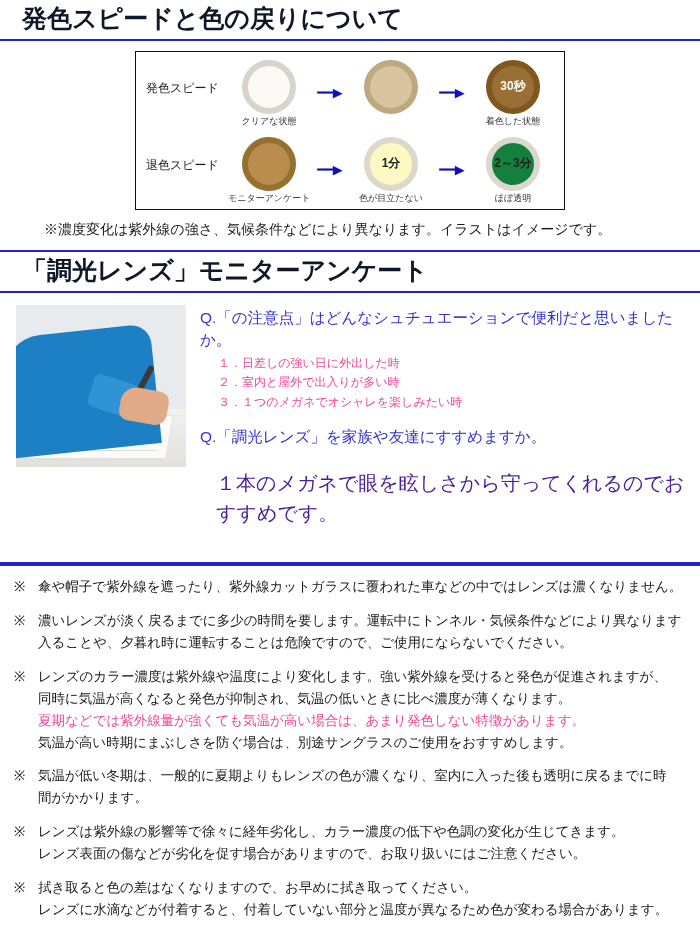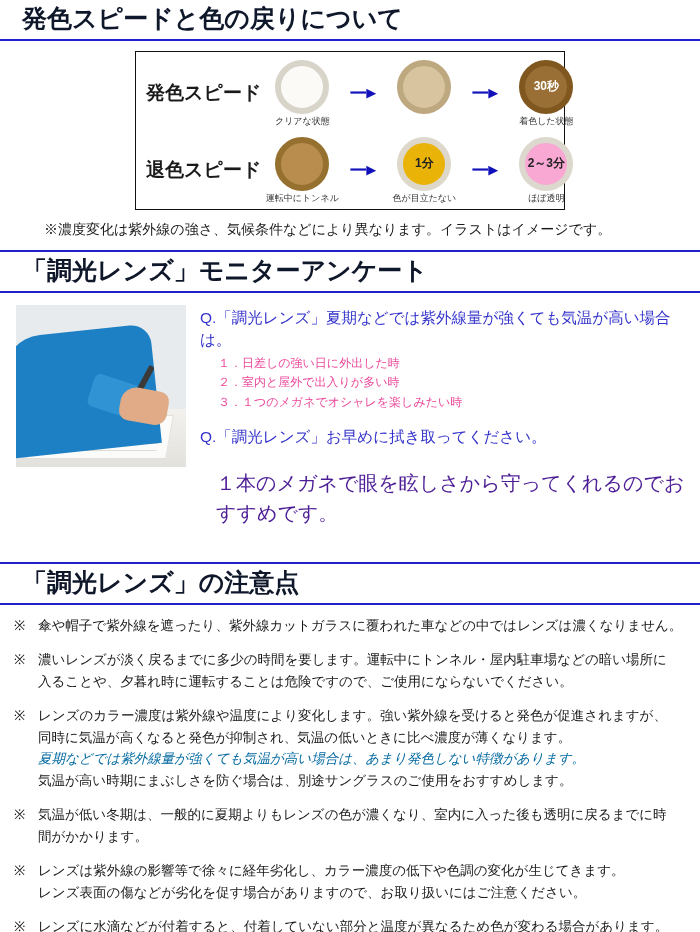"発色スピード" .dlabel { font-size: 19px -> 12px; font-weight: bold -> normal; text-align: center -> left }
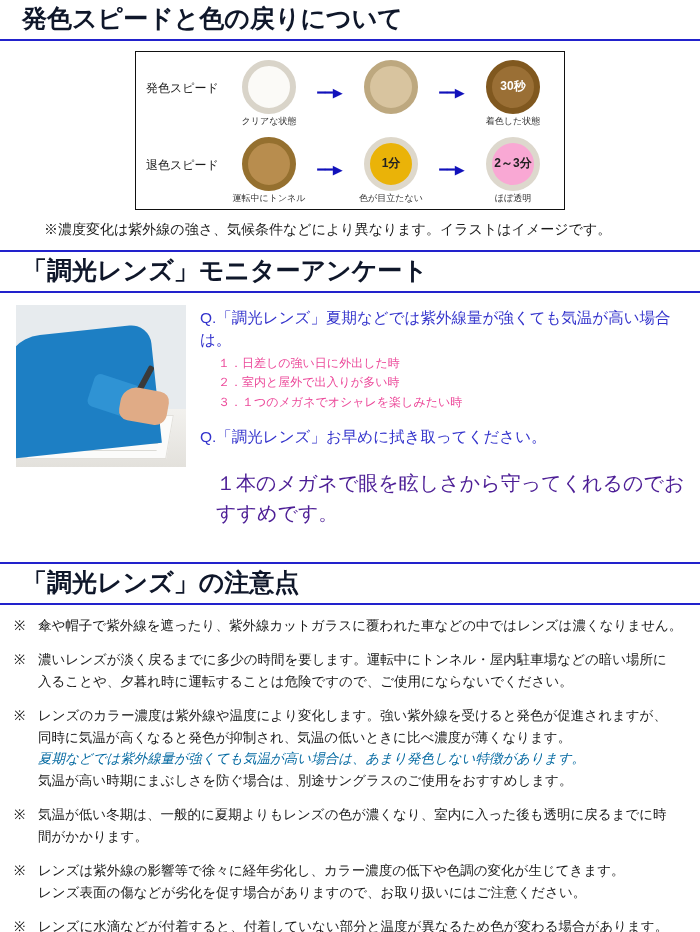"1分" .lens.faint { background: #eab308 -> #fef9c3 }
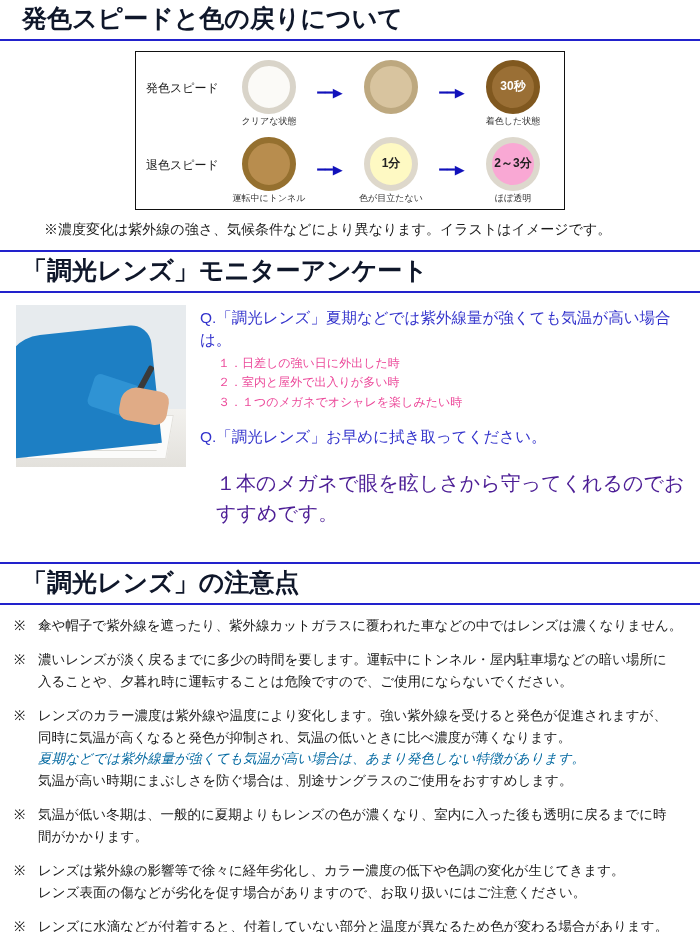"2～3分" .lens.nearly { background: #f9a8d4 -> #15803d }
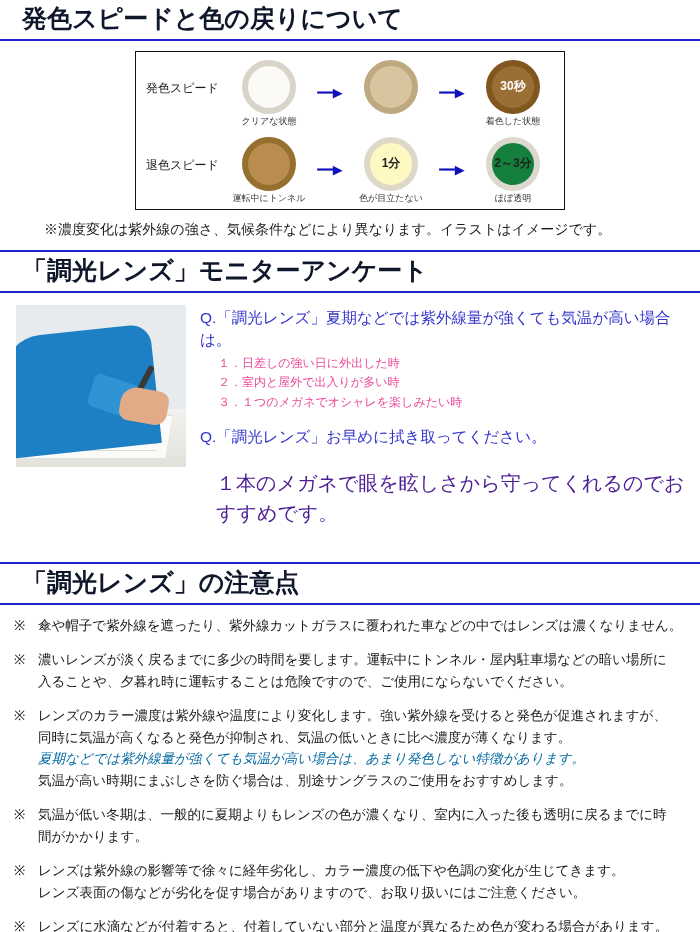"運転中にトンネル" div.cap { text: 運転中にトンネル -> モニターアンケート }
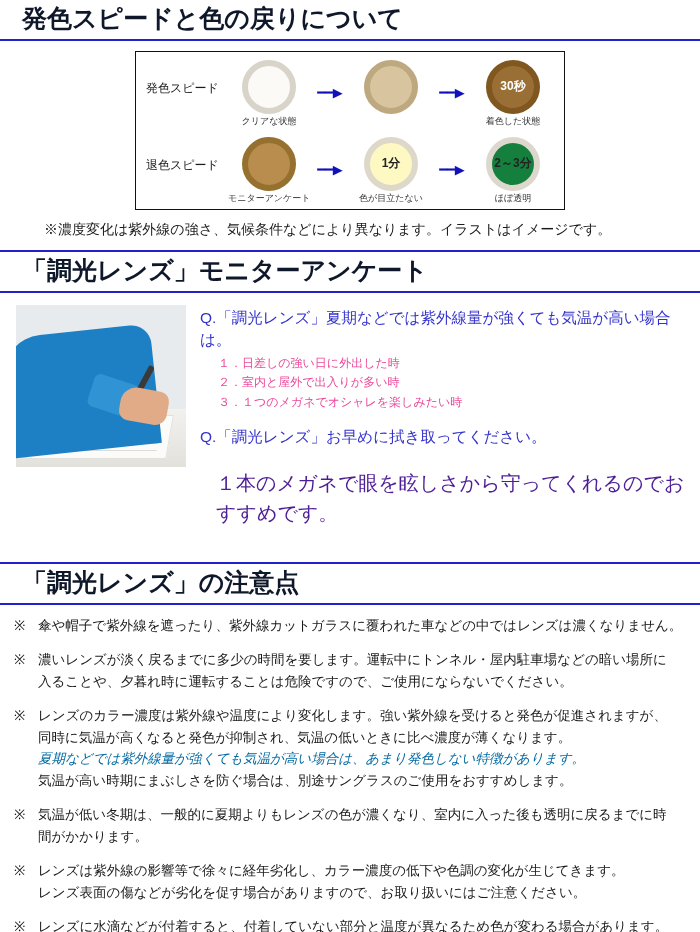"Q.「調光レンズ」夏期などでは紫外線量が強くても気温が高い場合は。" p.q { text: 調光レンズ」夏期などでは紫外線量が強くても気温が高い場合は -> の注意点」はどんなシュチュエーションで便利だと思いましたか }
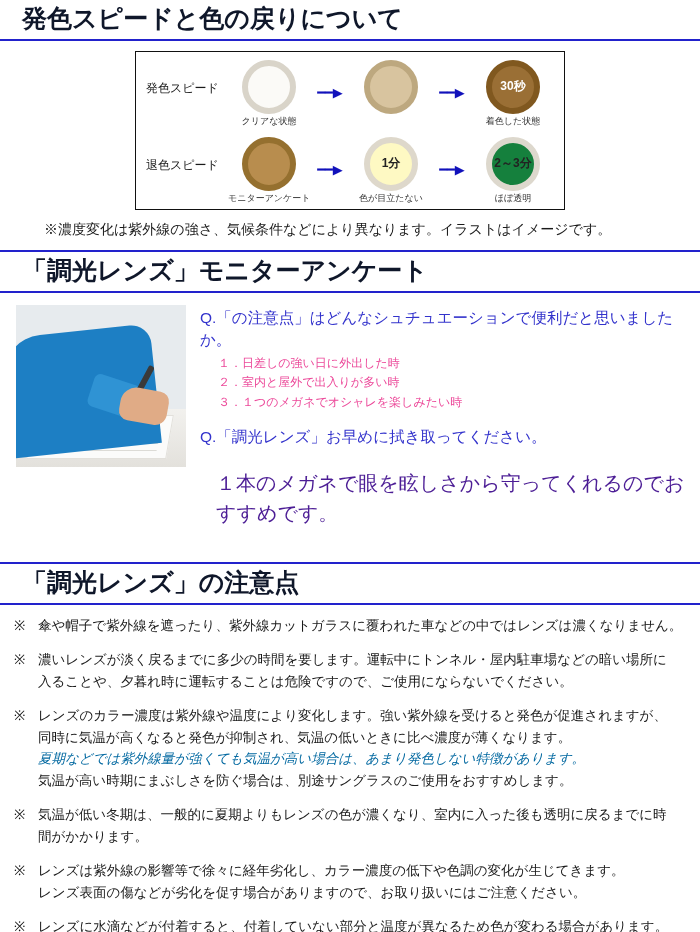"Q.「調光レンズ」お早めに拭き取ってください。" p.q { text: お早めに拭き取ってください -> を家族や友達にすすめますか }
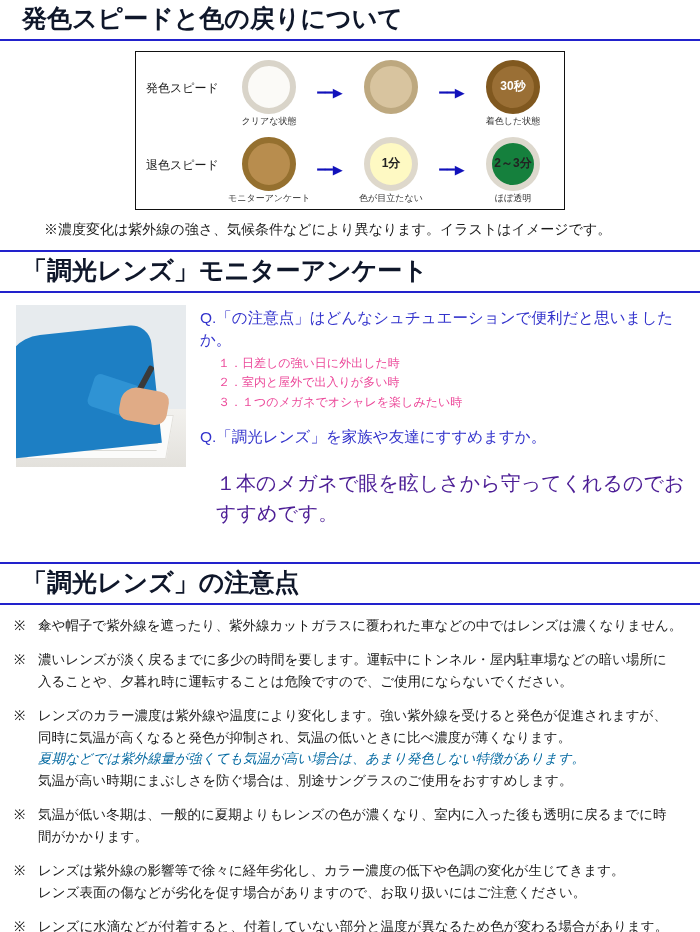"「調光レンズ」の注意点" div.sec-head { html: <div>「調光レンズ」の注意点</div> -> none }
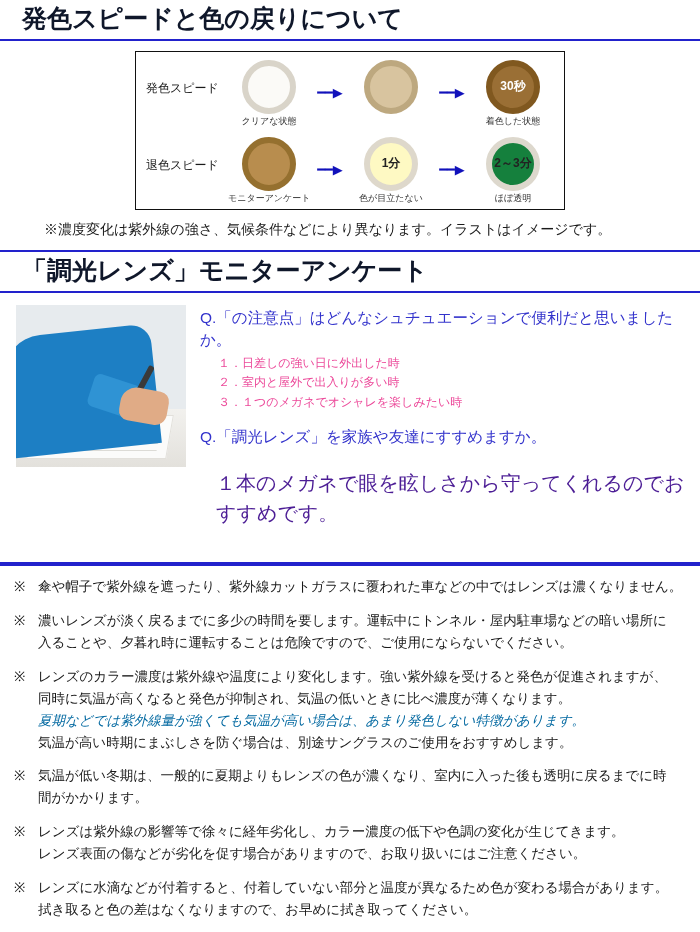"濃いレンズが淡く戻るまでに多少の時間を要します。運転中にトンネル・屋内駐車場など" p { text: 屋内駐車場などの暗い場所に -> 気候条件などにより異なります }
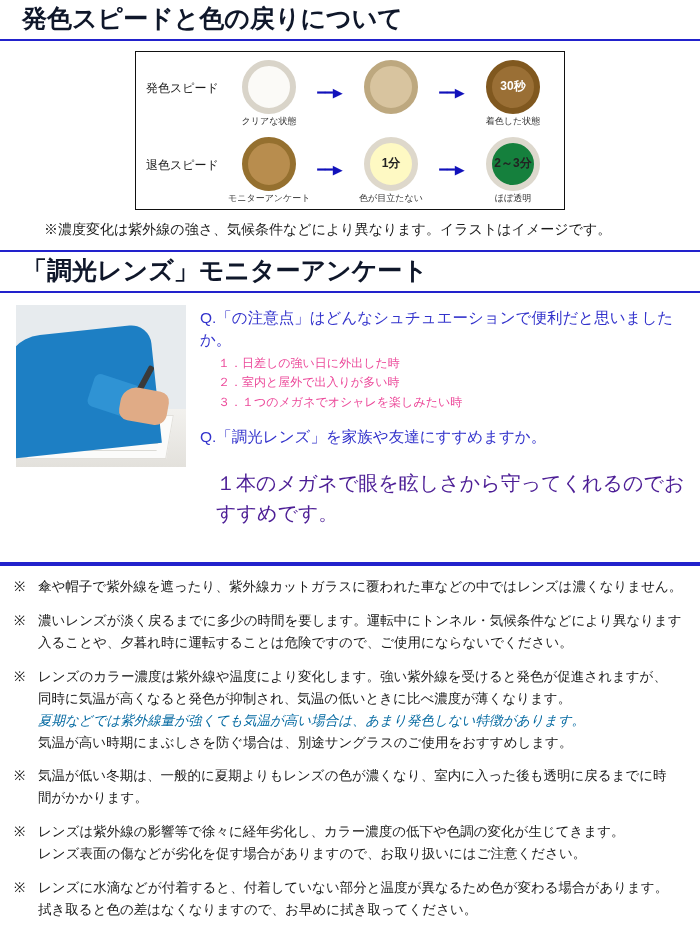"夏期などでは紫外線量が強くても気温が高い場合は、あまり発色しない特徴があります。" .c-red { color: #0369a1 -> #ec4899; font-style: italic -> none }
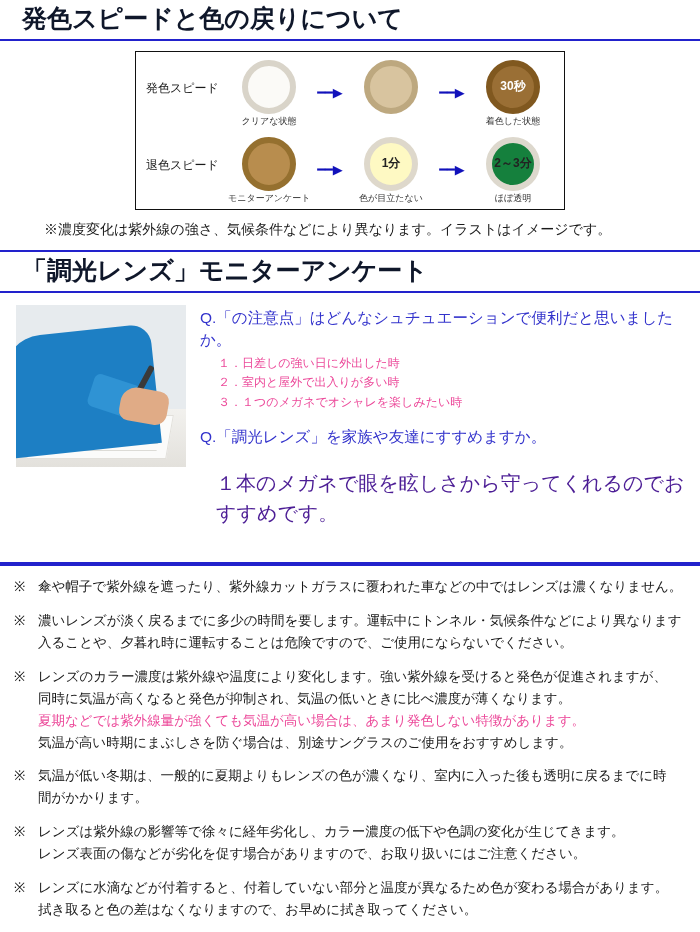"レンズに水滴などが付着すると、付着していない部分と温度が異なるため色が変わる場合" p { order: before "拭き取ると色の差はなくなりますので、お早めに拭き取ってください。" -> after "拭き取ると色の差はなくなりますので、お早めに拭き取ってください。" }
